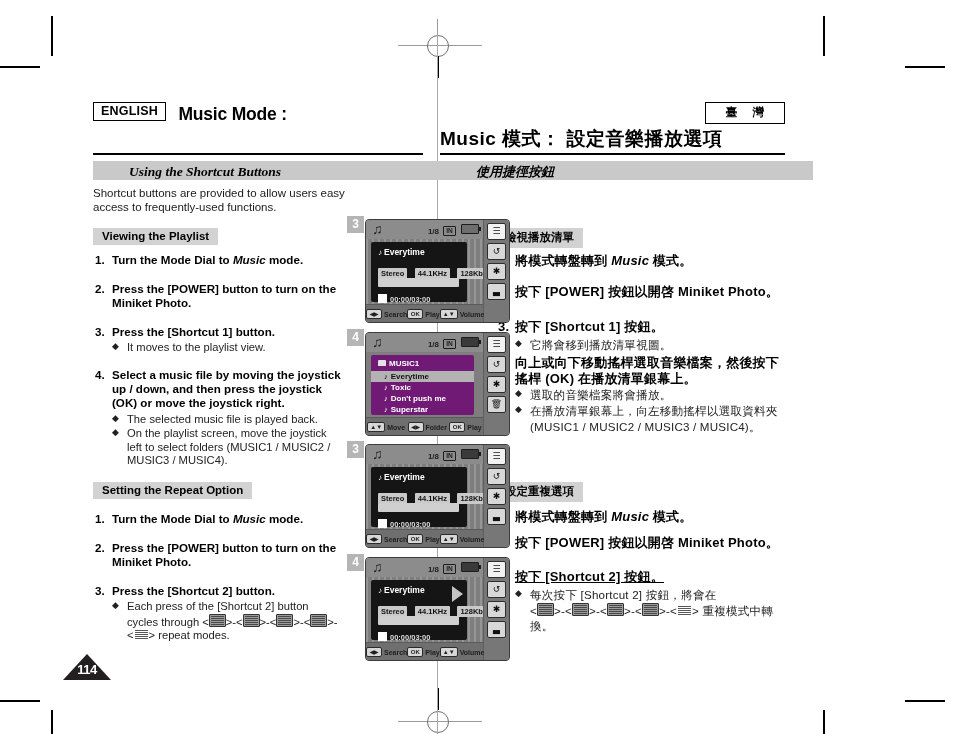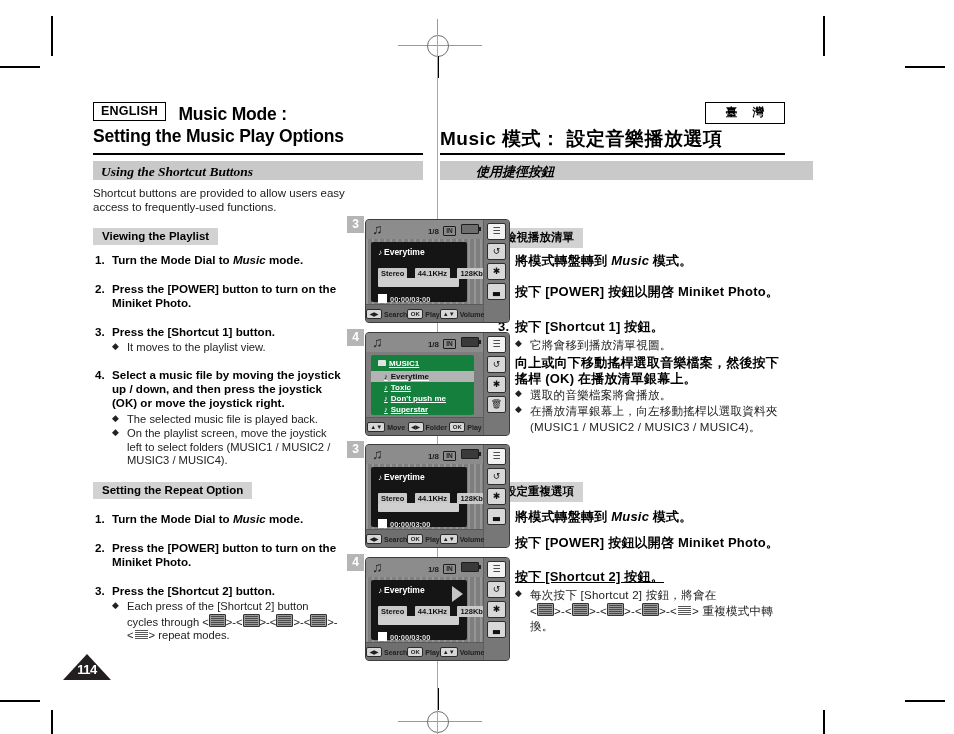"Setting the Music Play Options" div.title-en2 { html: <div>Setting the Music Play Options</div> -> none }
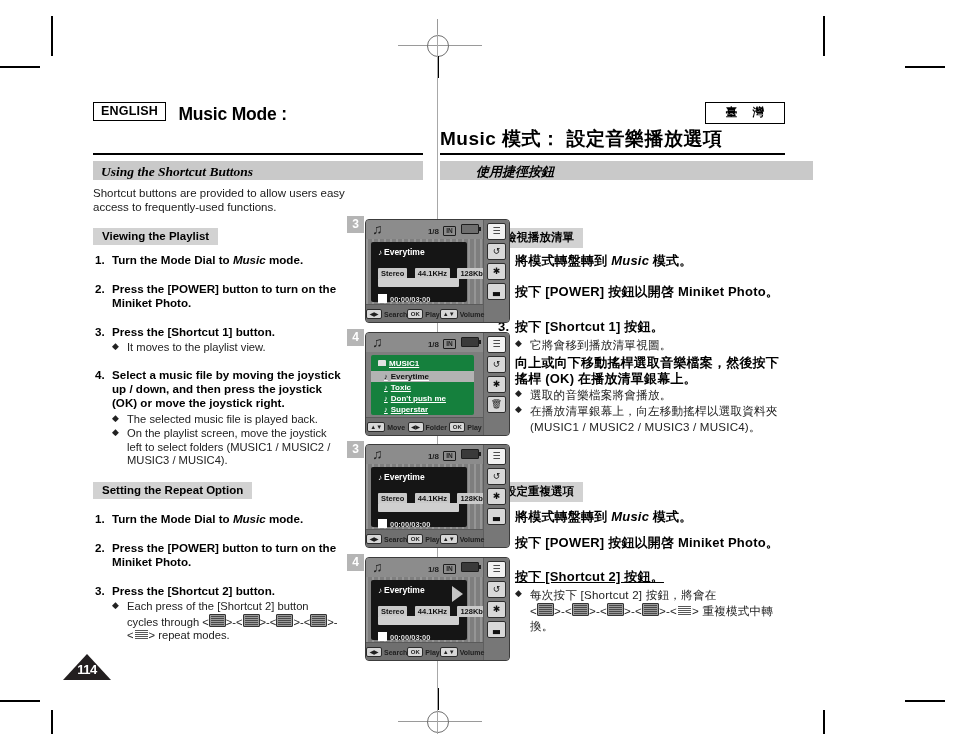"Using the Shortcut Buttons" div.sec-bar { padding-left: none -> 28px }
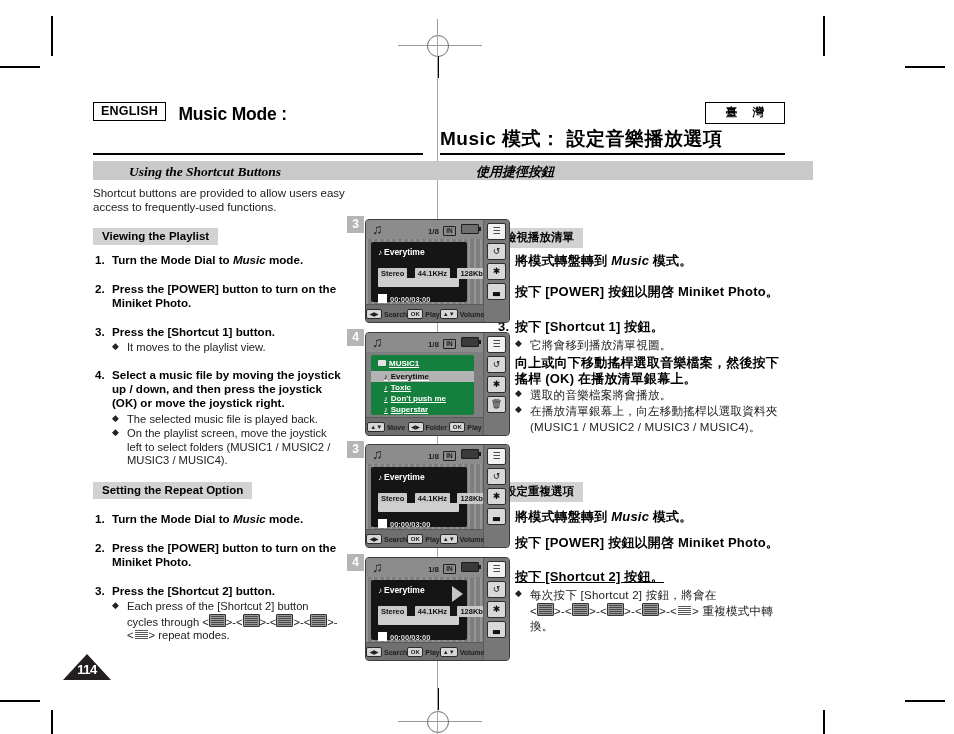"MUSIC1" .list-pane { background: #15803d -> #701a75; text-decoration: underline -> none }
